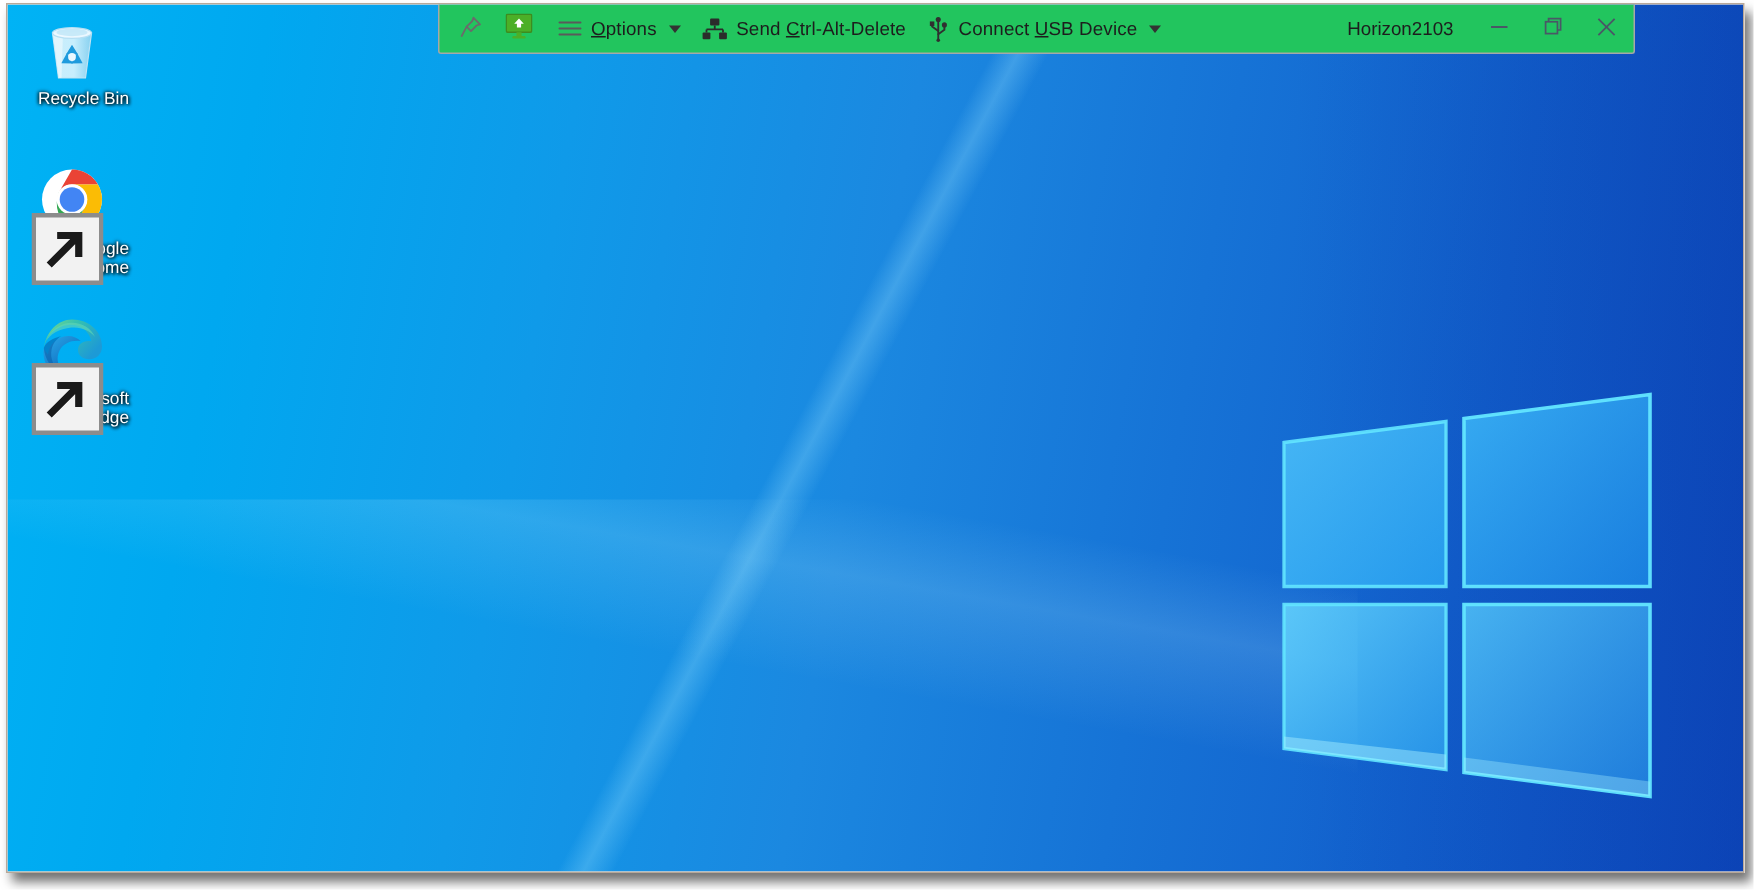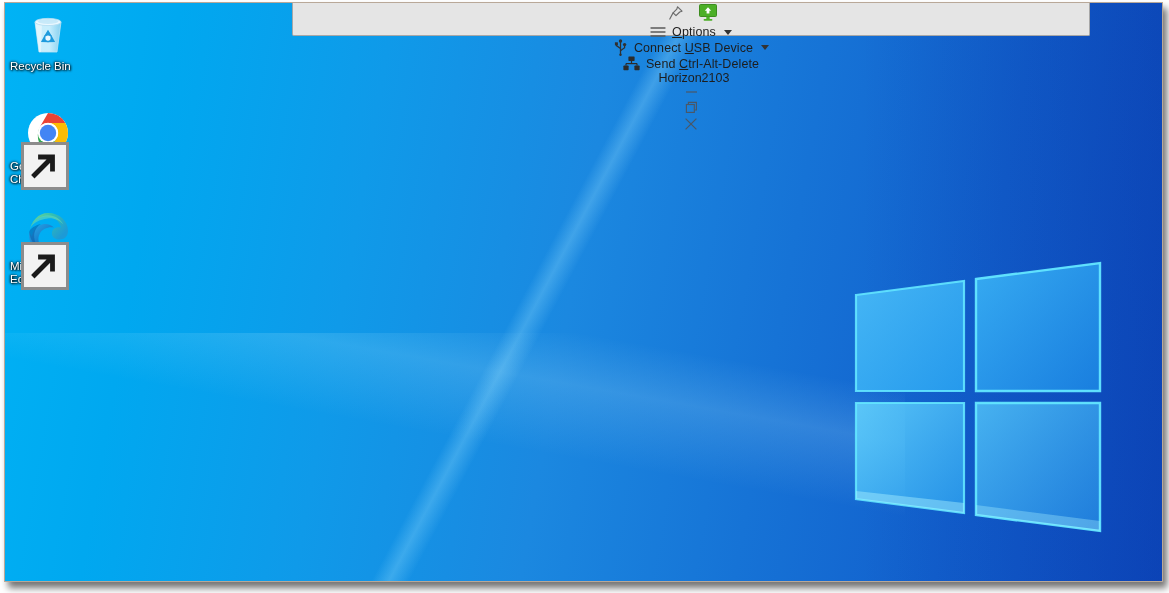"Options" #toolbar { background: #e5e5e5 -> #22c55e; flex-direction: column -> none }
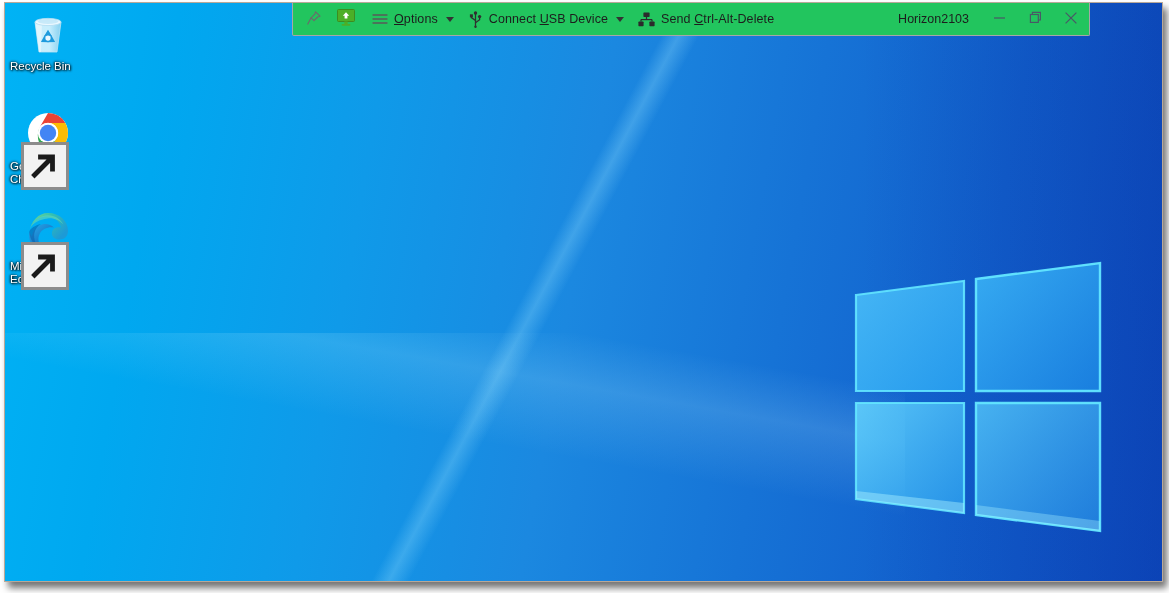"Connect USB Device" div.tb-item { order: before "Send Ctrl-Alt-Delete" -> after "Send Ctrl-Alt-Delete" }
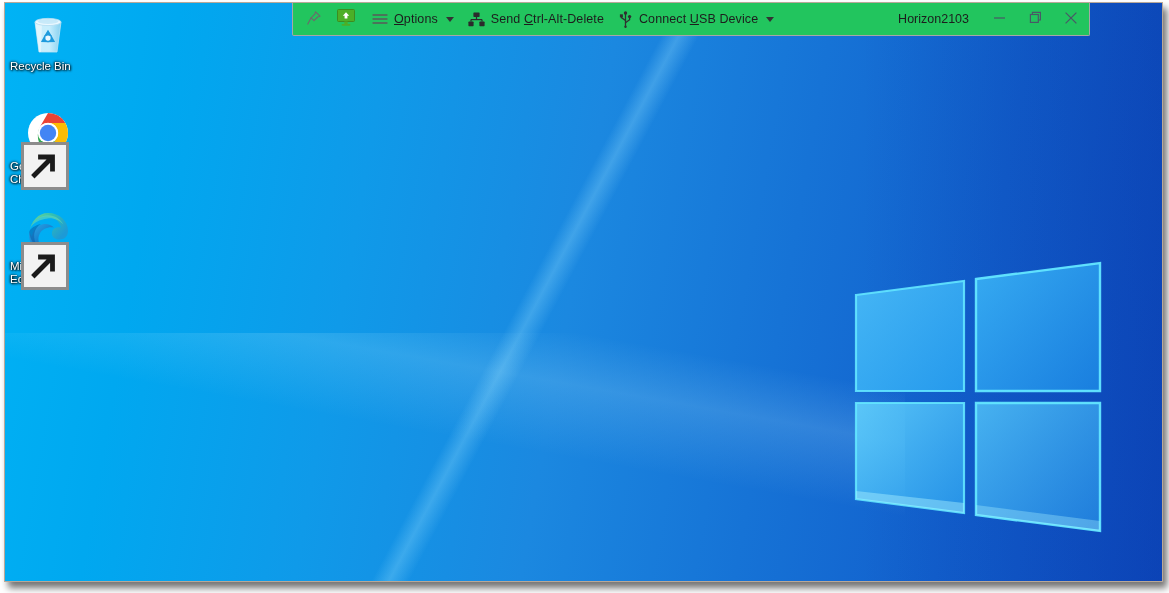"Recycle Bin" .desk-icon { text-align: left -> right }
